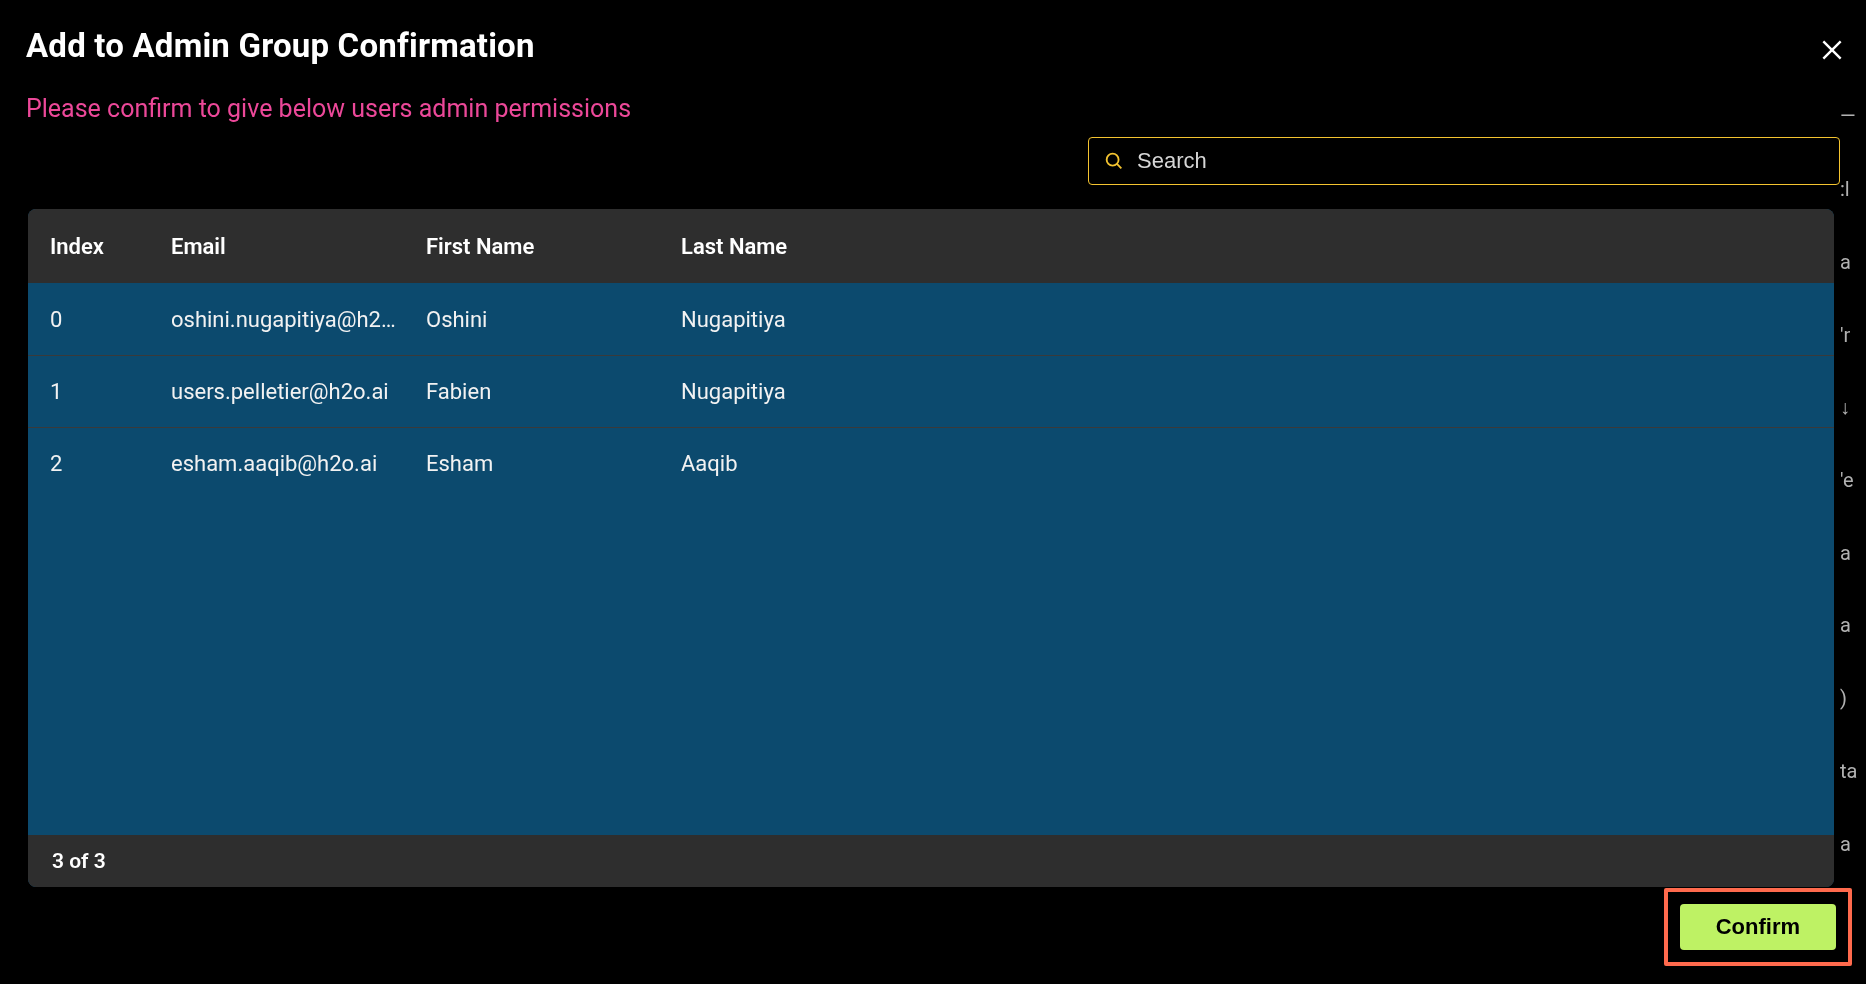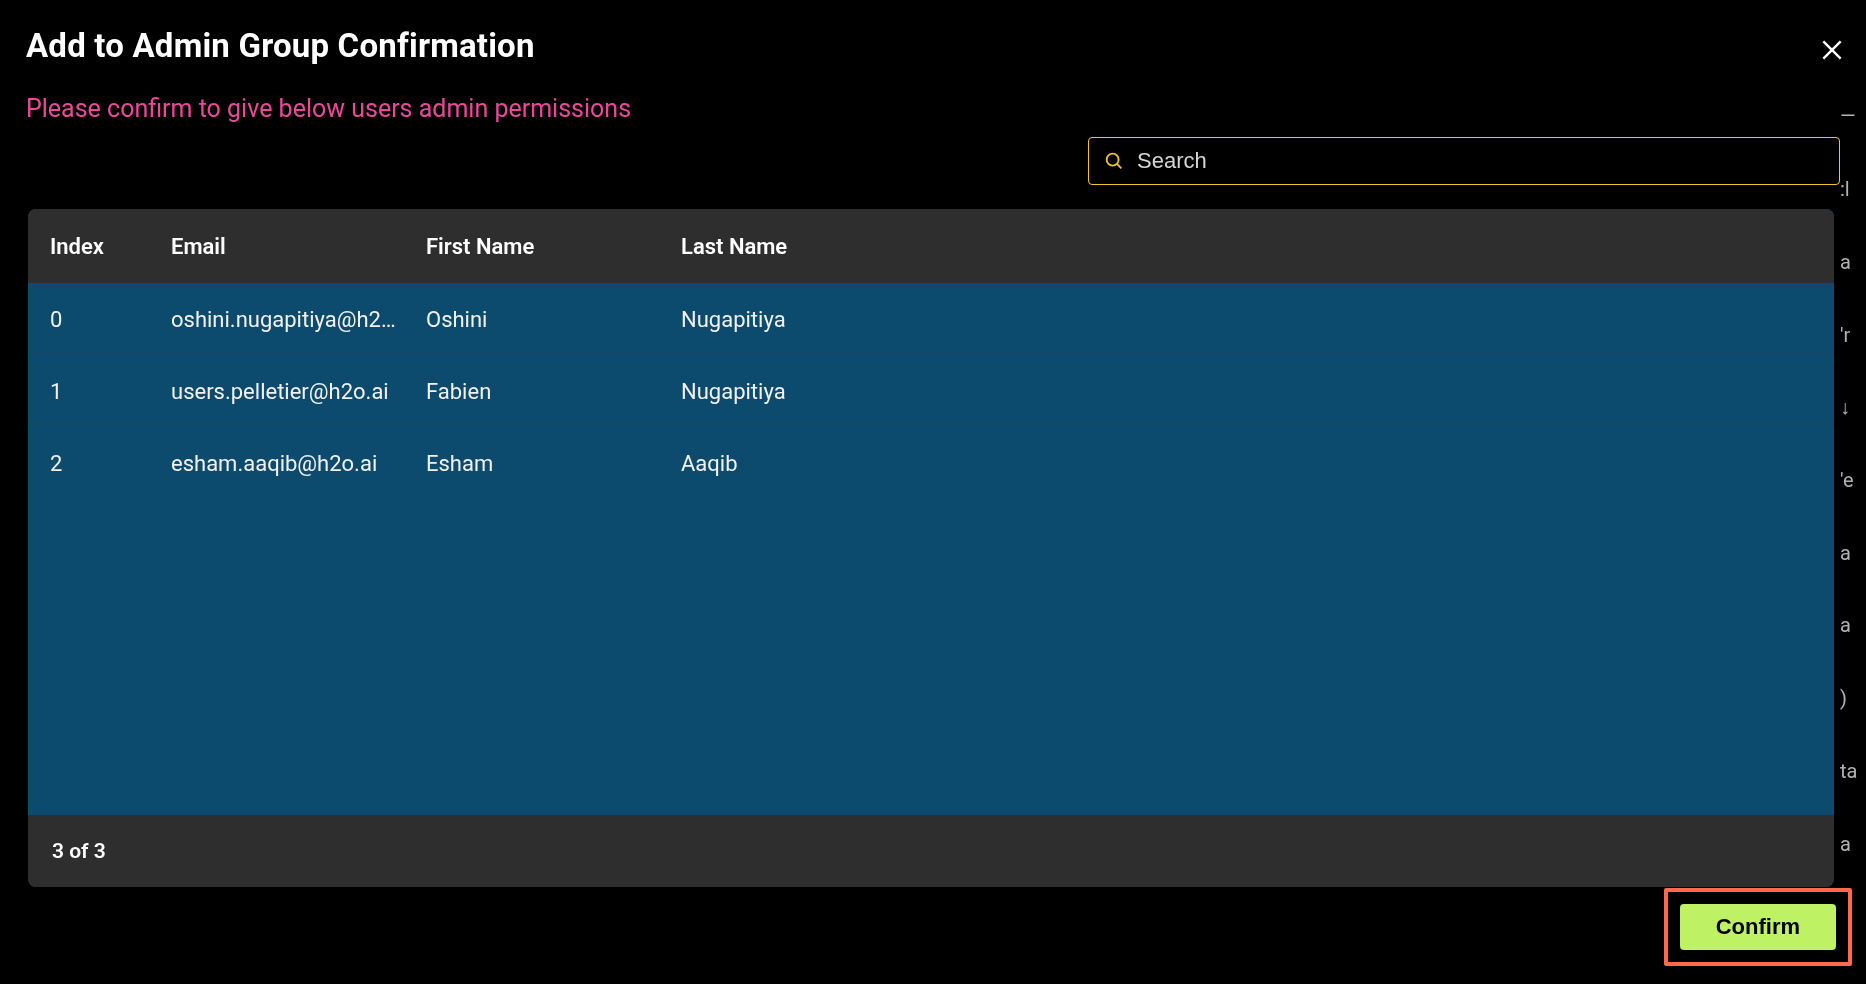"3 of 3" .table-footer { height: 72px -> 52px }
